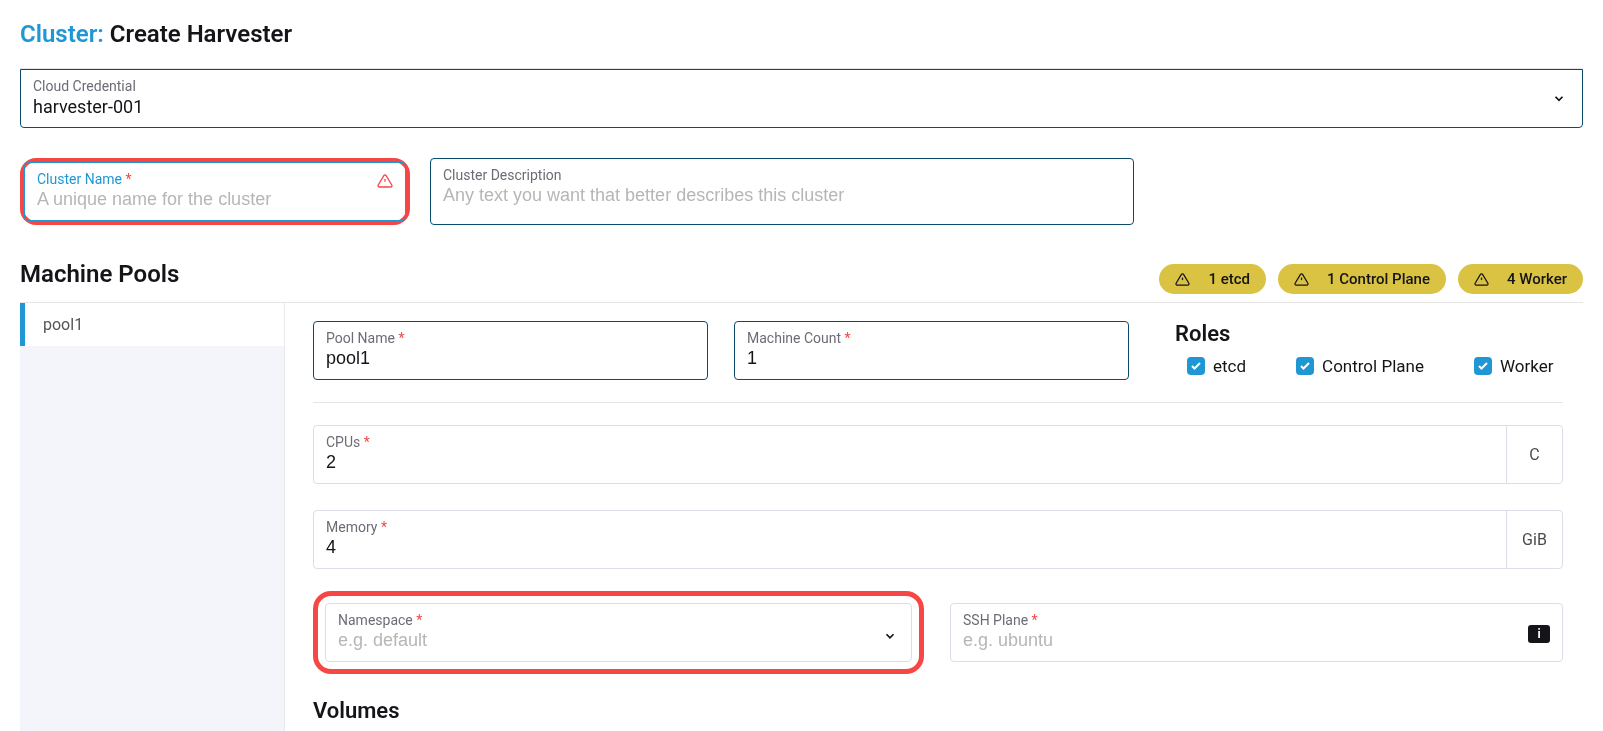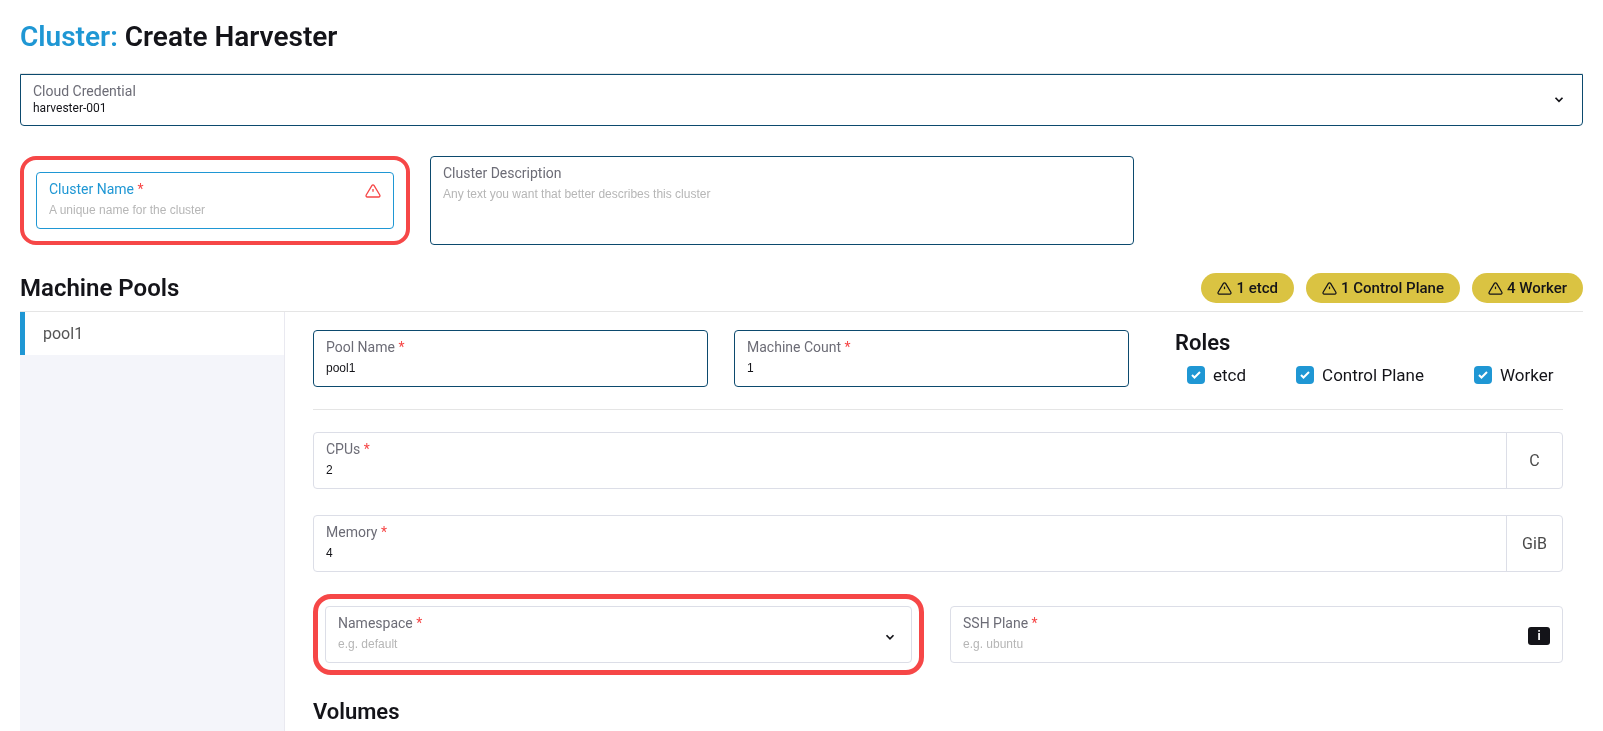"Cluster: Create Harvester" .page-title { font-size: 28px -> 24px }
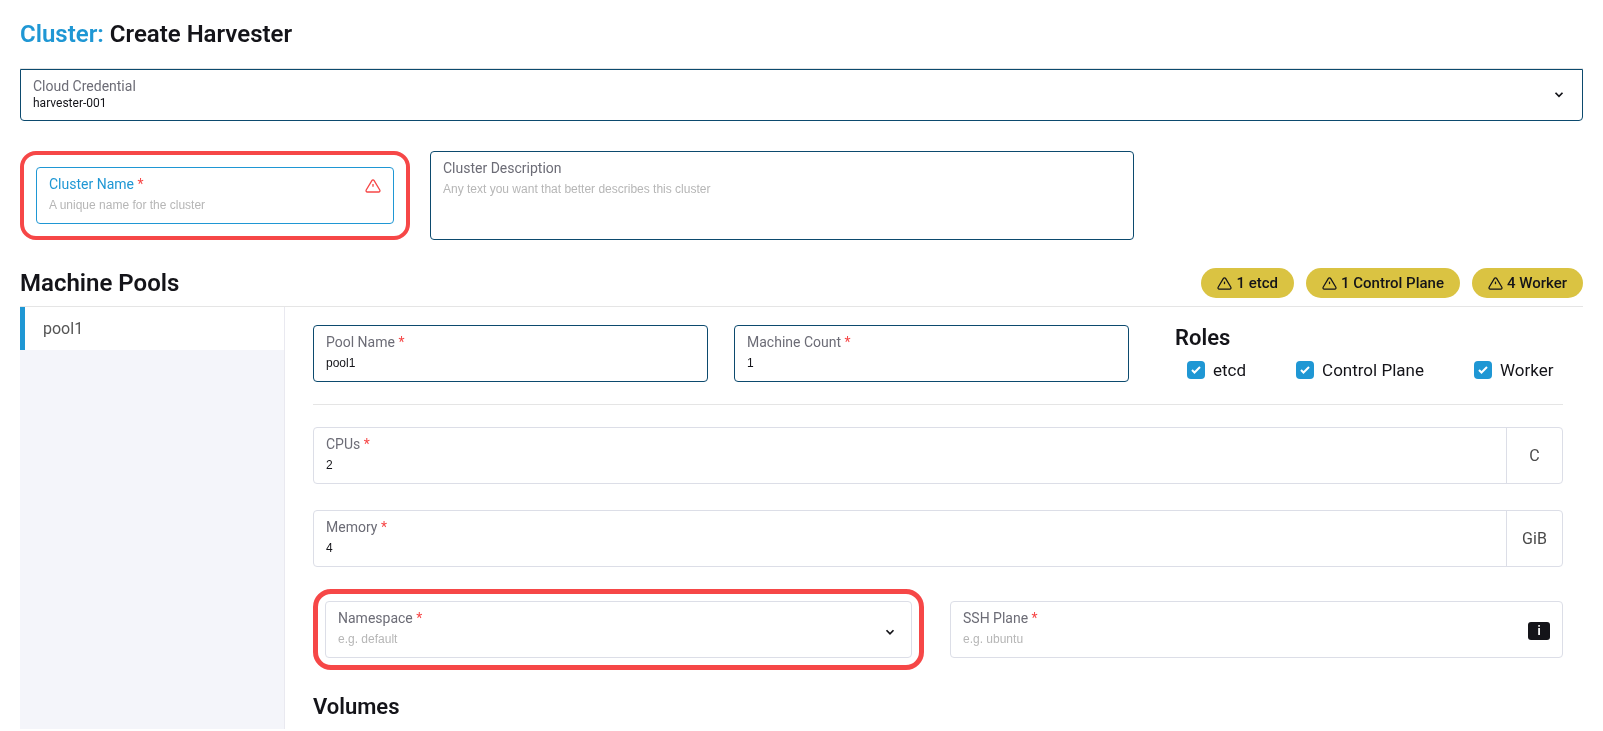"harvester-001" .field-value { font-size: 12px -> 18px }
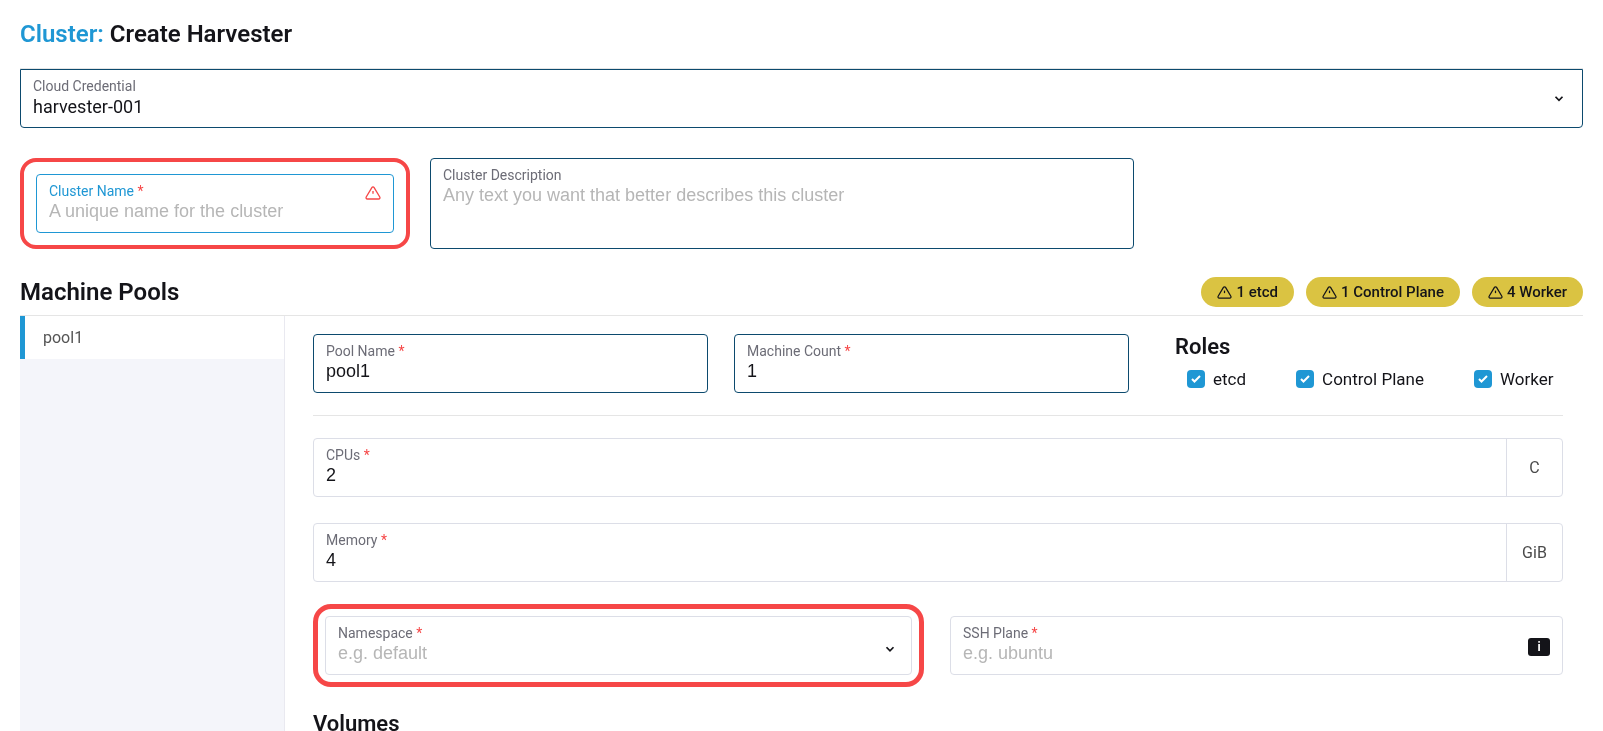"Cluster Name *" .cluster-name-outer { padding: 12px -> 0 }
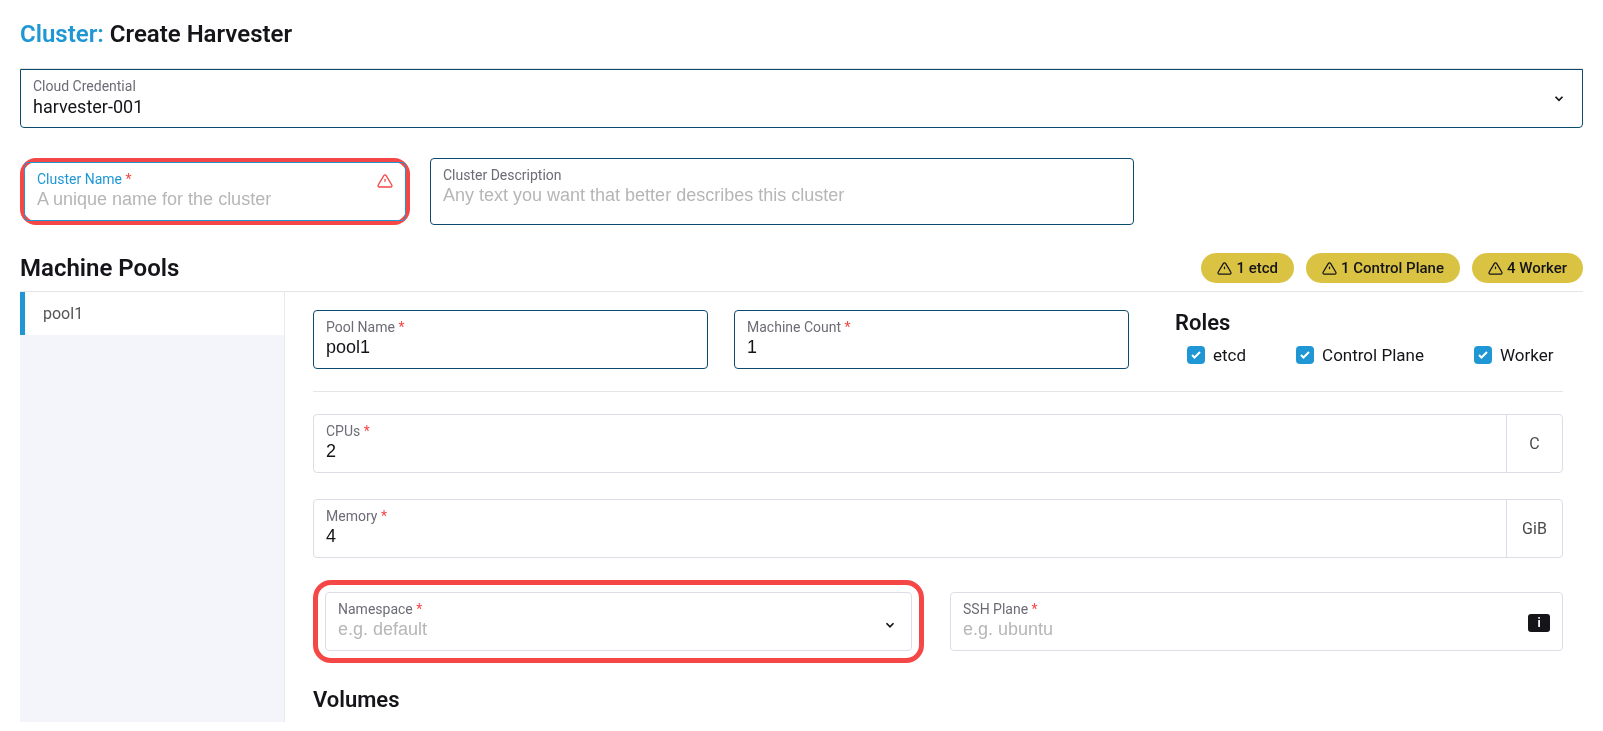"1 etcd" .badge { gap: 4px -> 18px; margin-top: none -> 11px }
